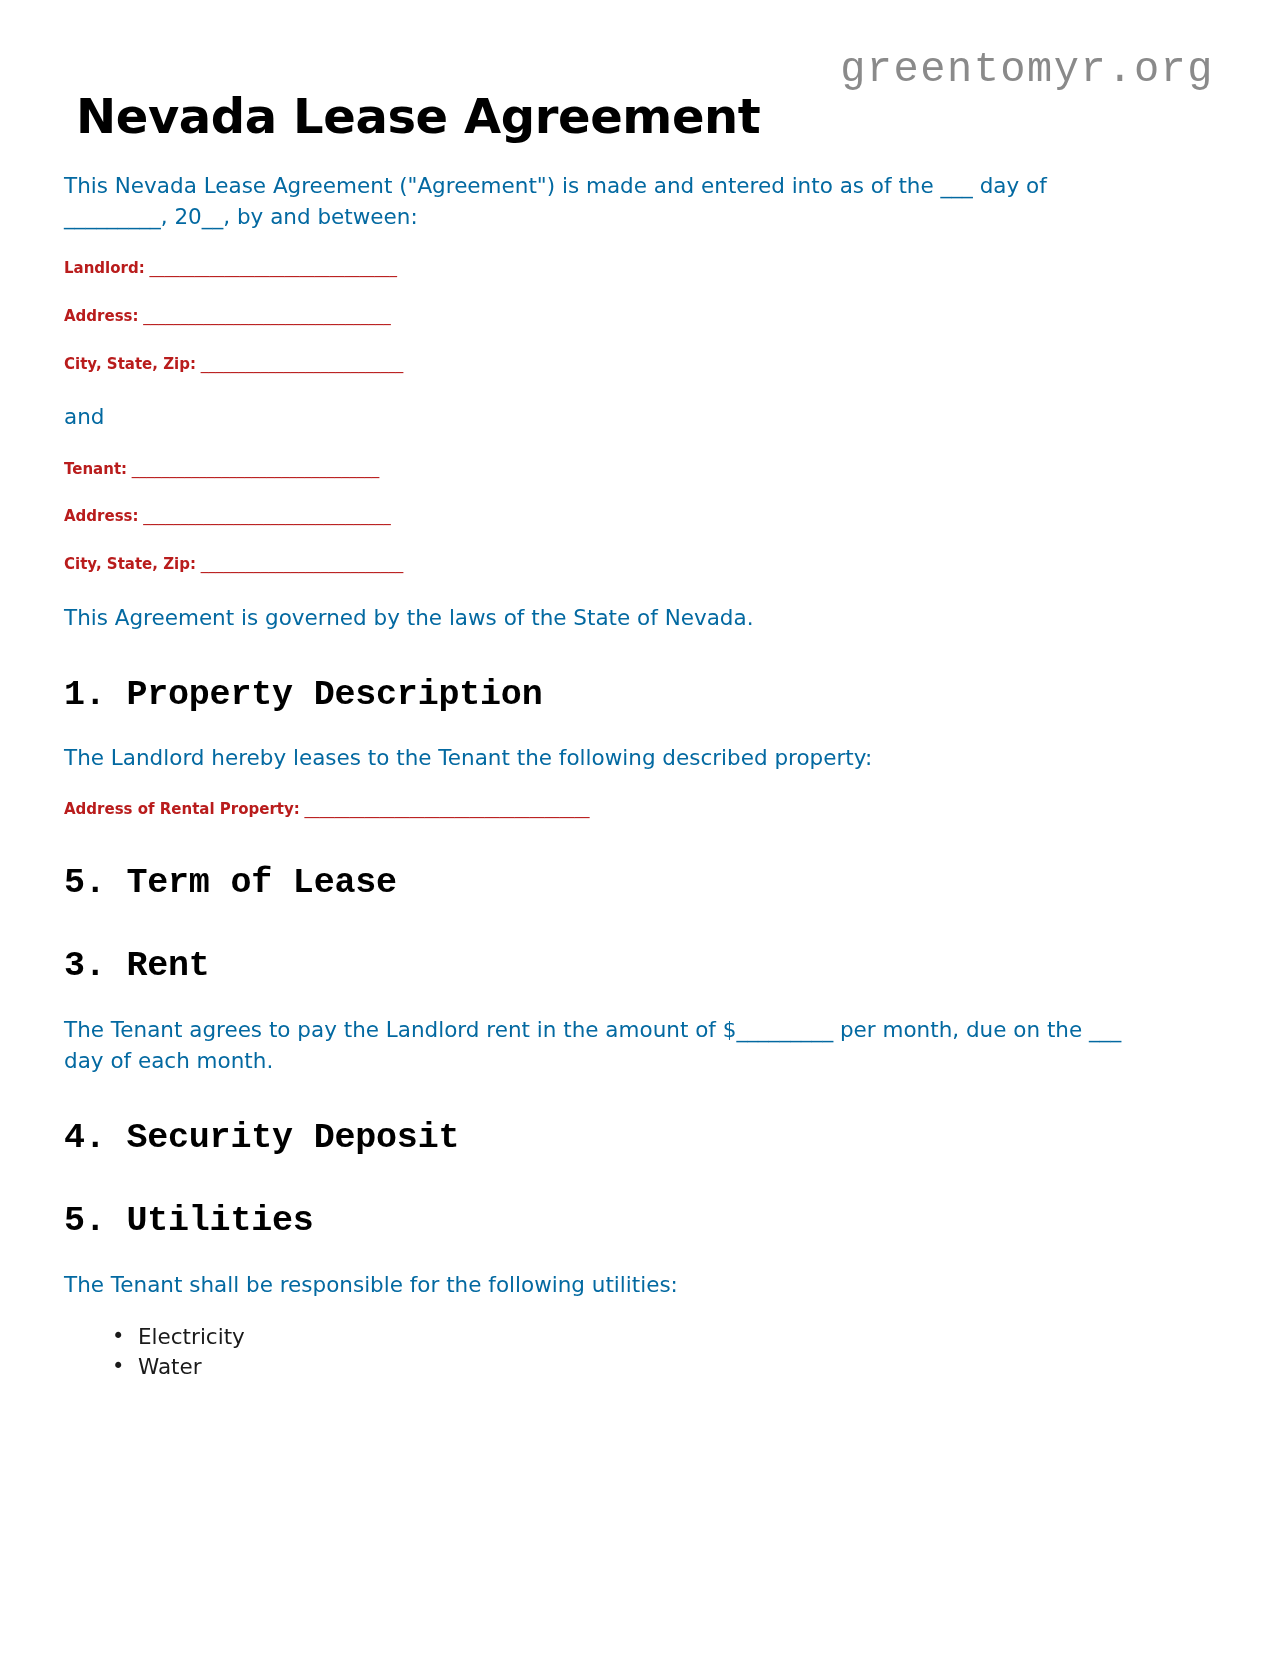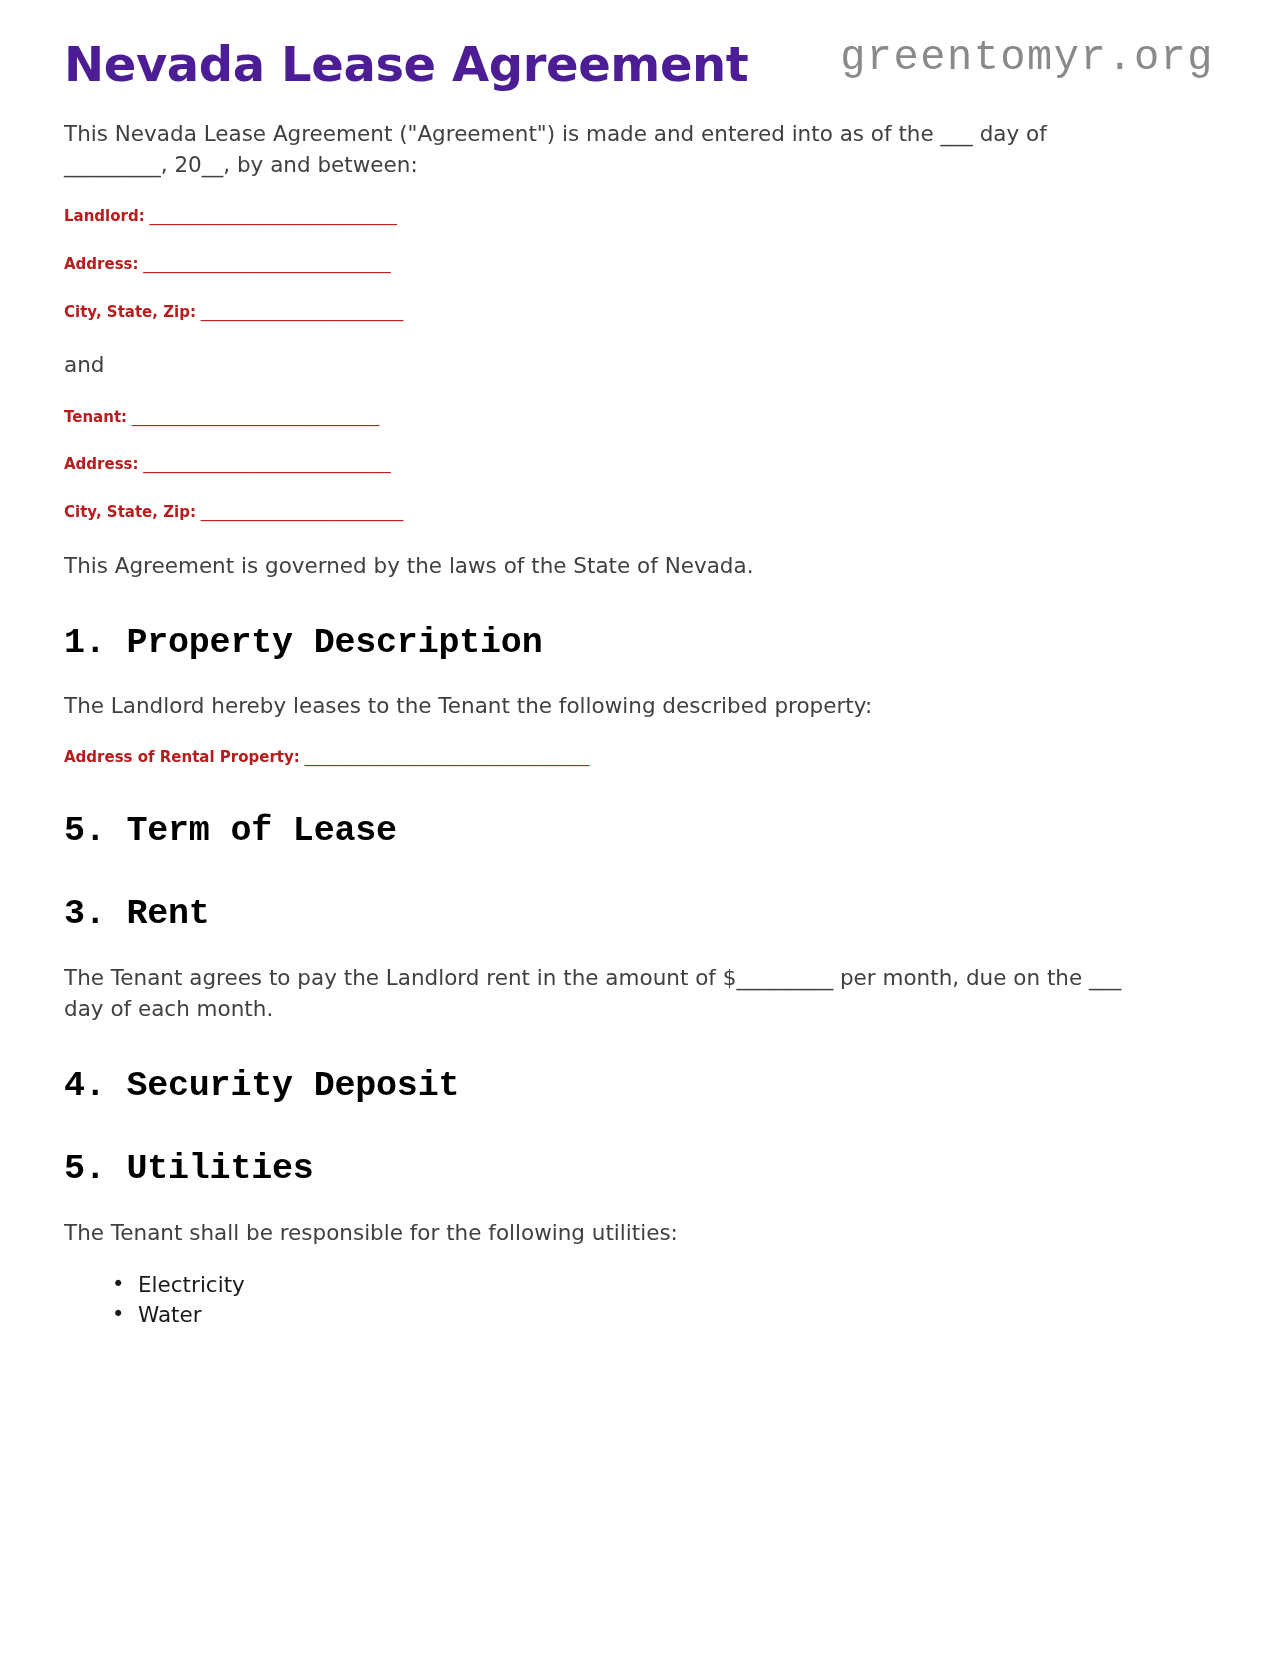"Nevada Lease Agreement" h1.doc-title { color: #4c1d95 -> #000000; margin: 0 -> 12px; padding-top: 38px -> 78px }
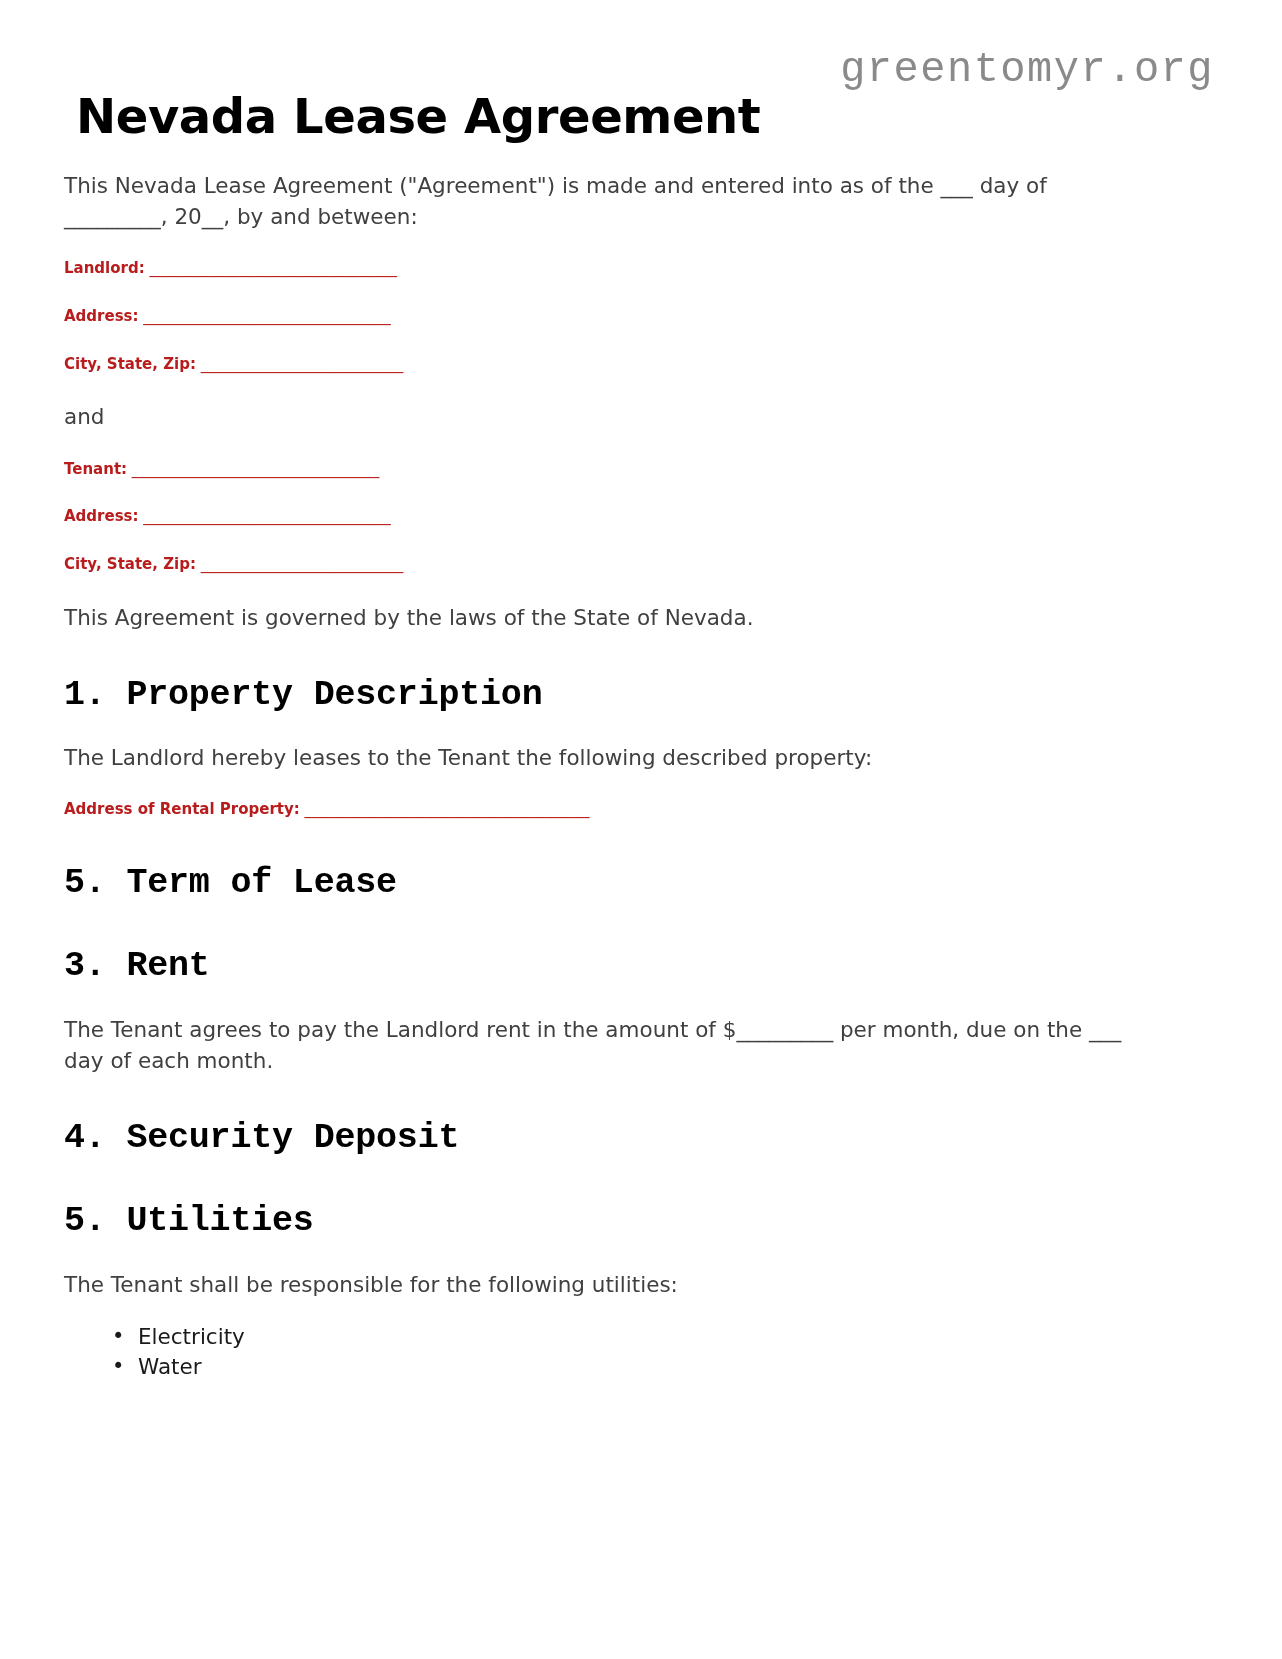"This Nevada Lease Agreement" p.para { color: #404040 -> #0369a1 }
